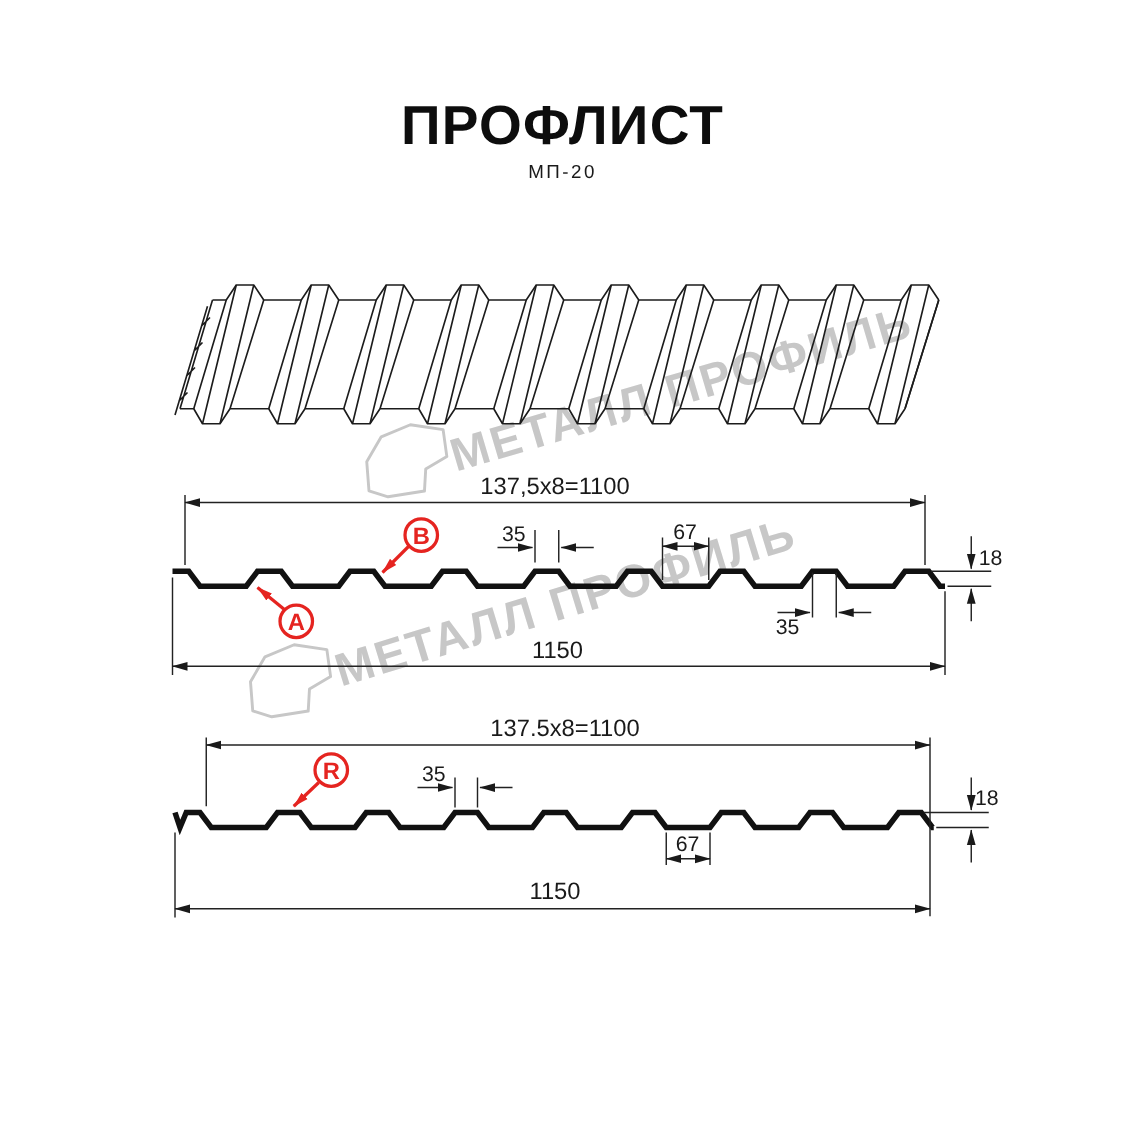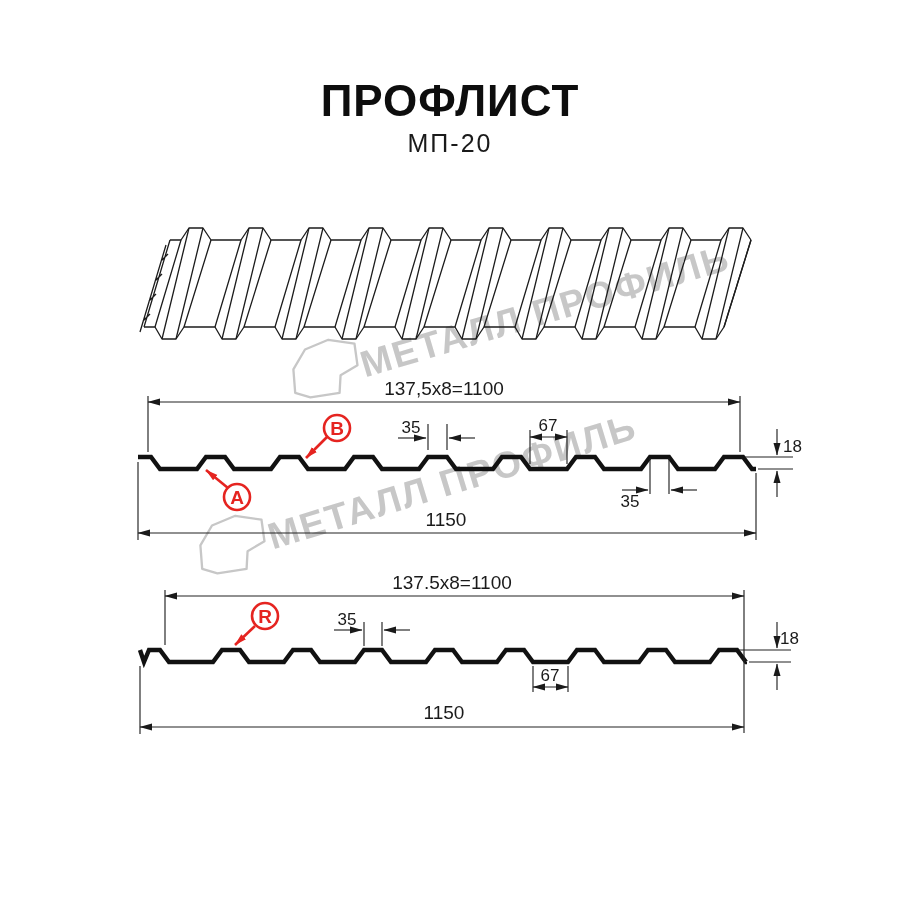"МП-20" .subtitle { font-size: 25px -> 15px }
